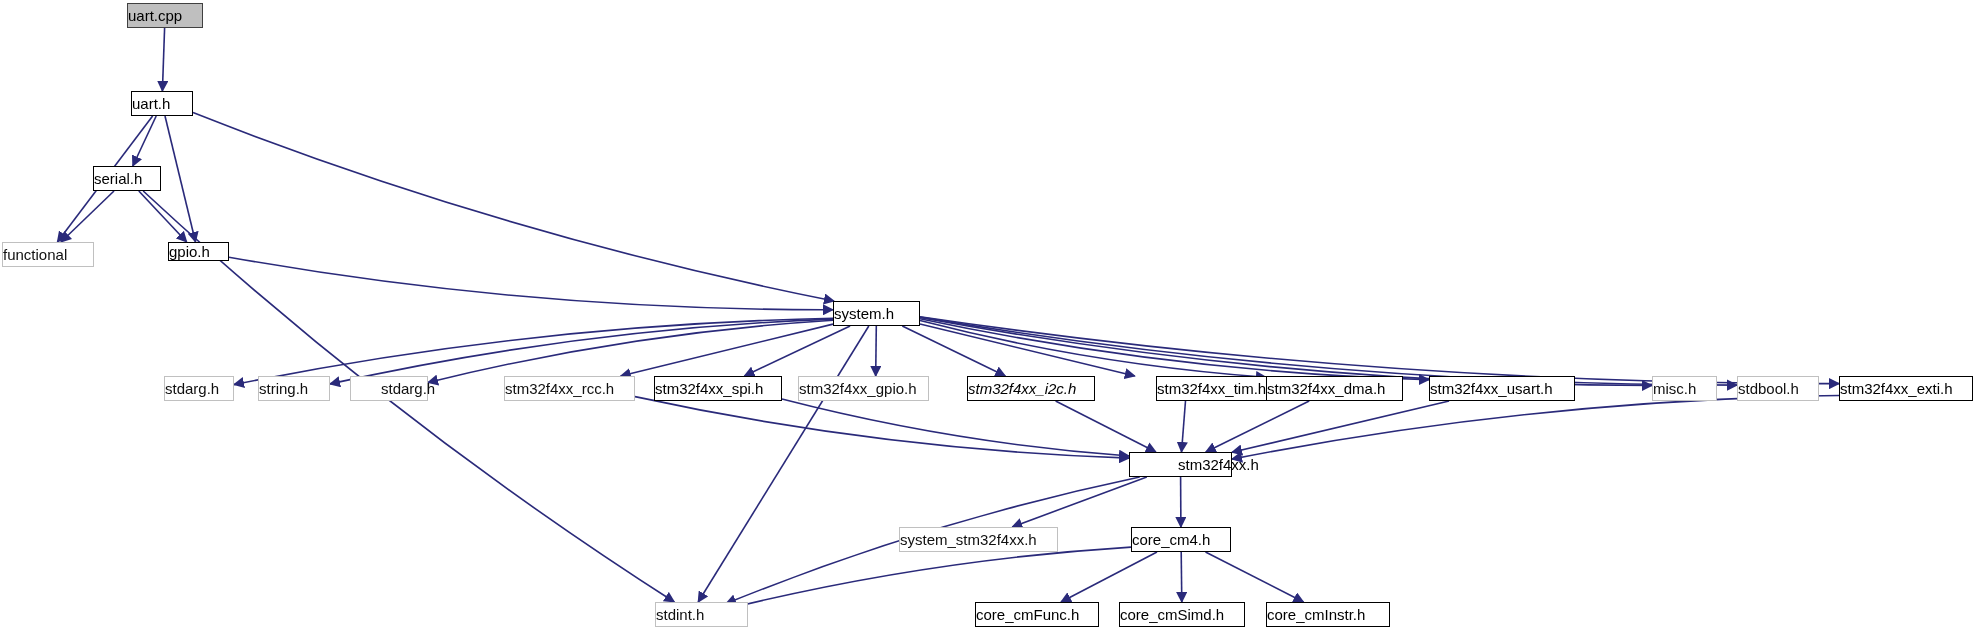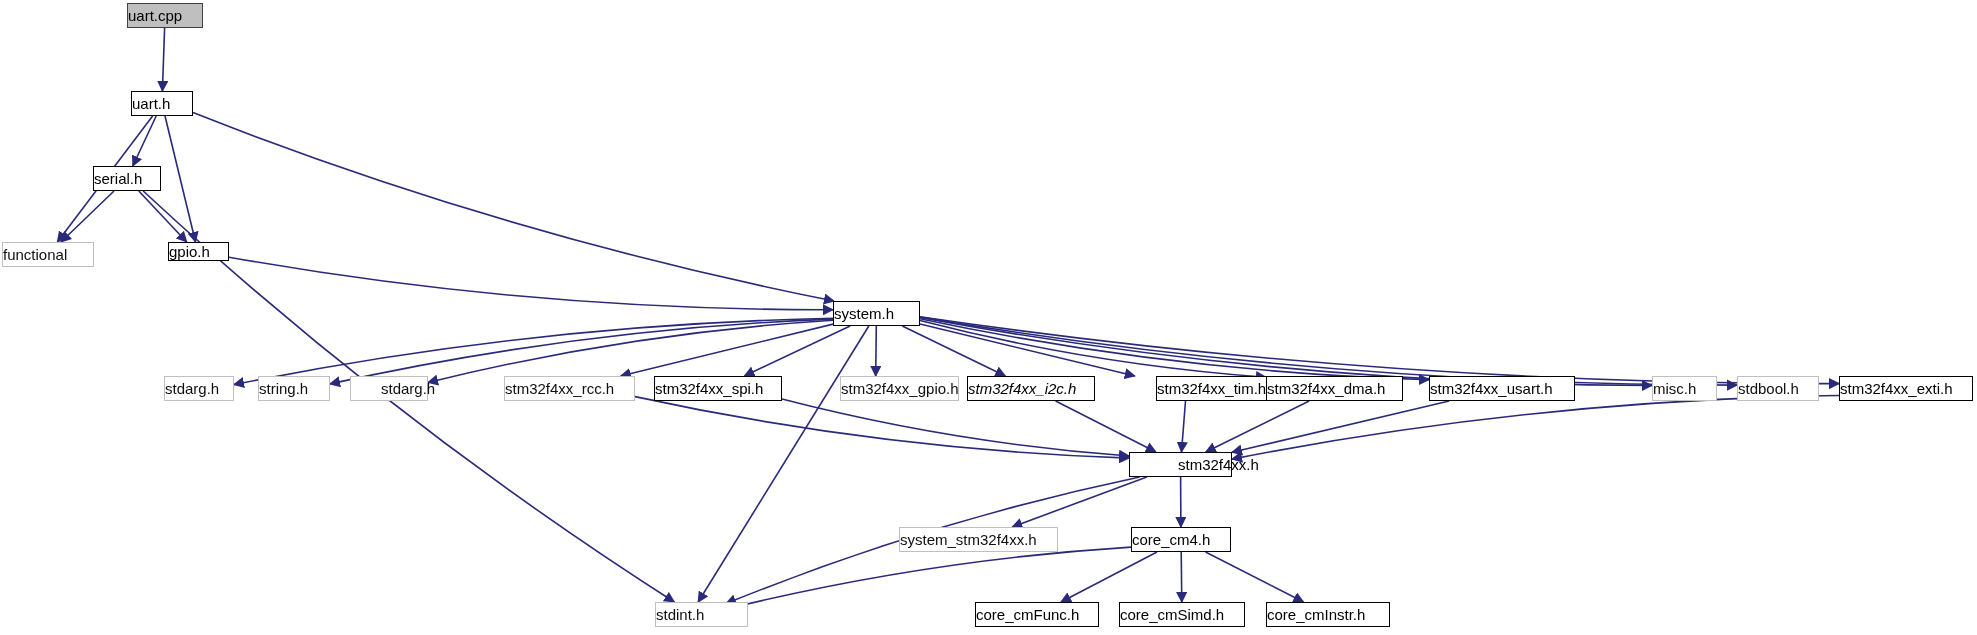"stm32f4xx_gpio.h" div.node { left: 840px -> 798px; width: 119px -> 131px }
